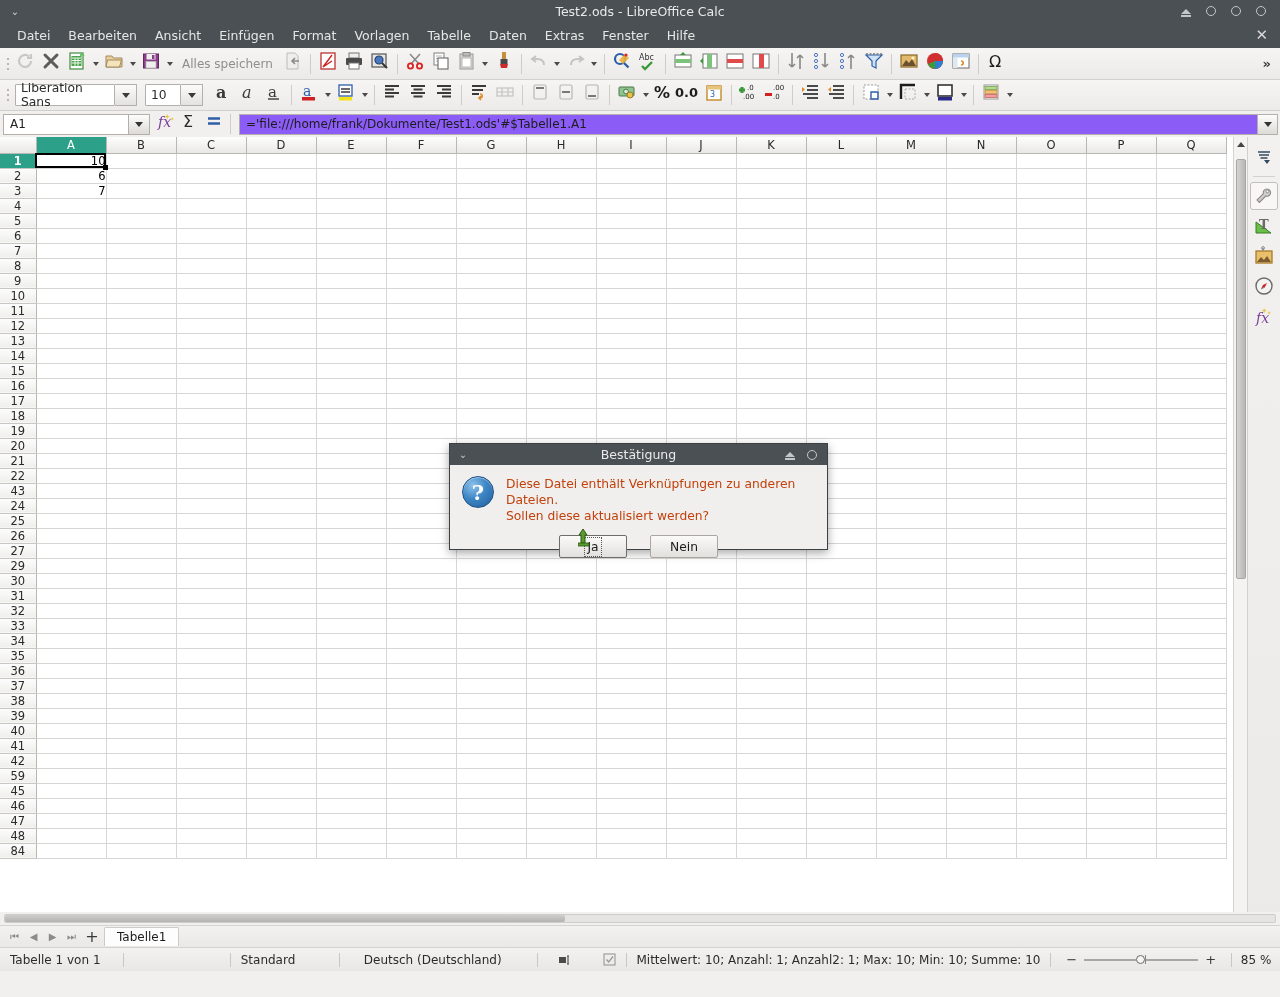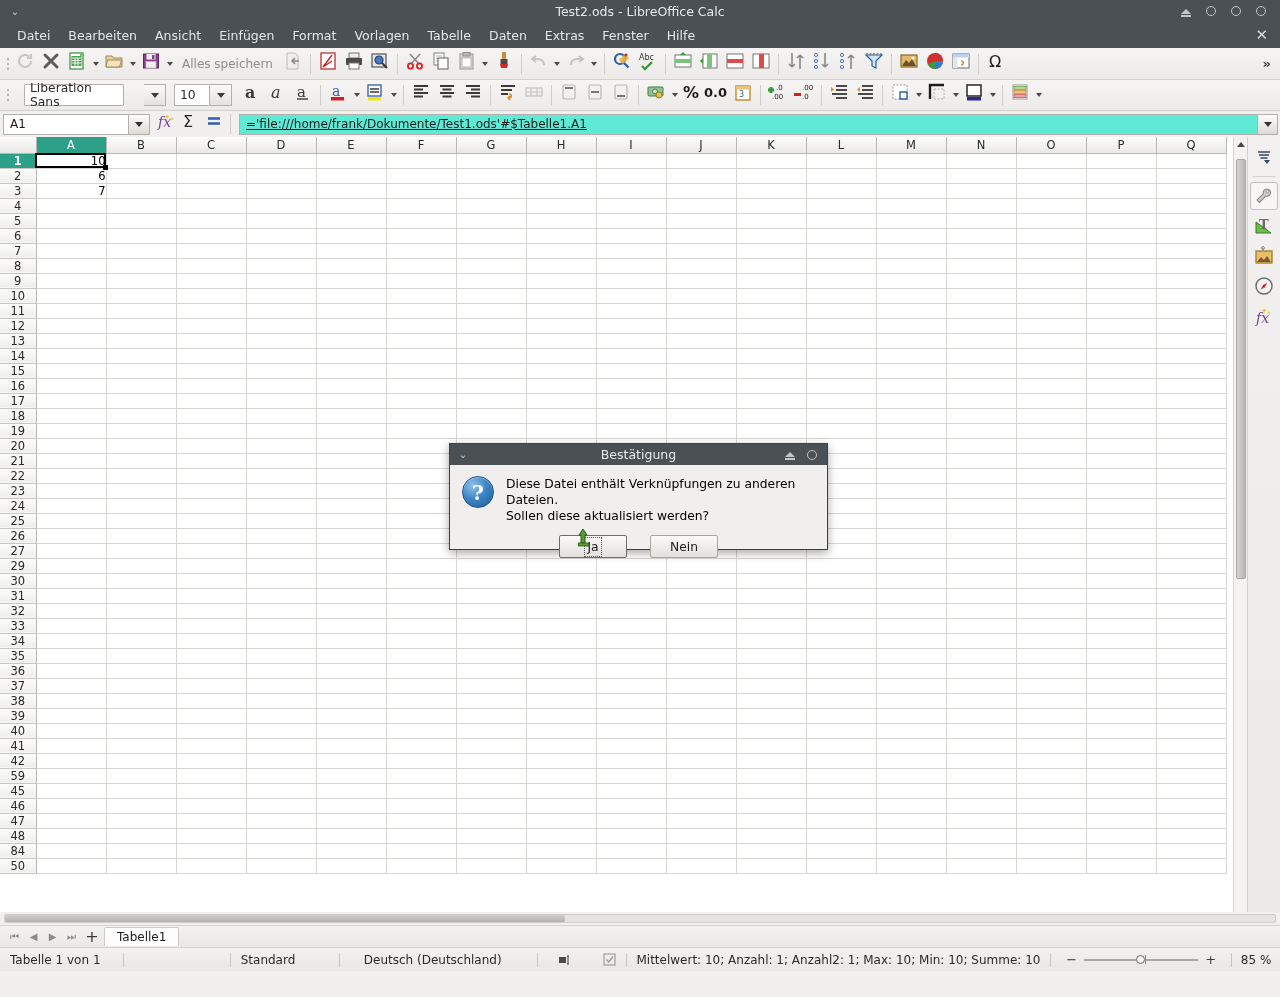"Liberation Sans" div { gap: 20px -> none; margin-left: 12px -> 3px }
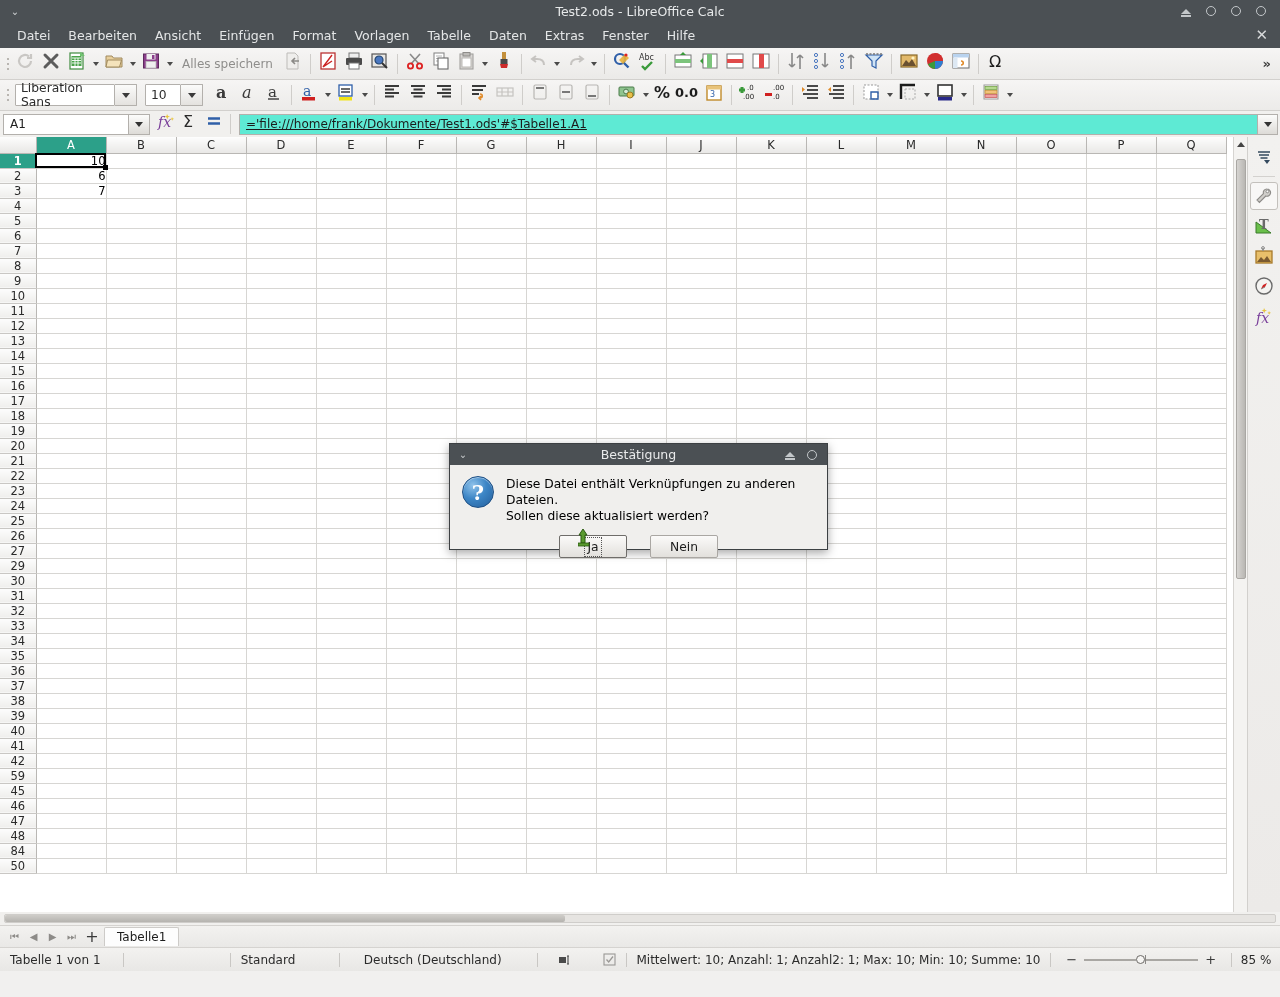"='file:///home/frank/Dokumente/Test1.ods" .inputline { background: #5eead4 -> #8b5cf6; text-decoration: underline -> none }
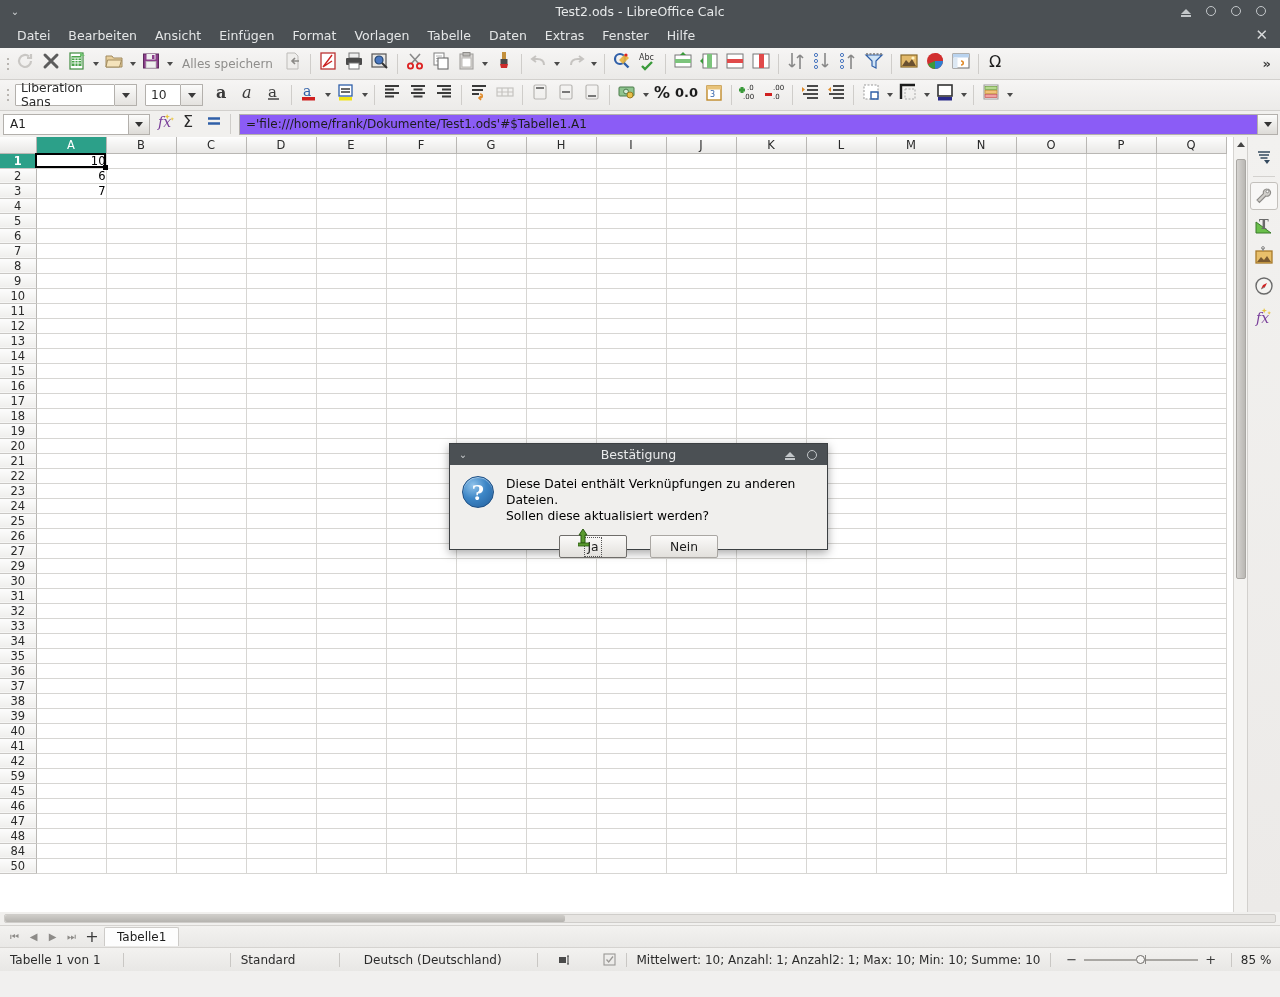"23" td.rowh { text: 23 -> 43 }
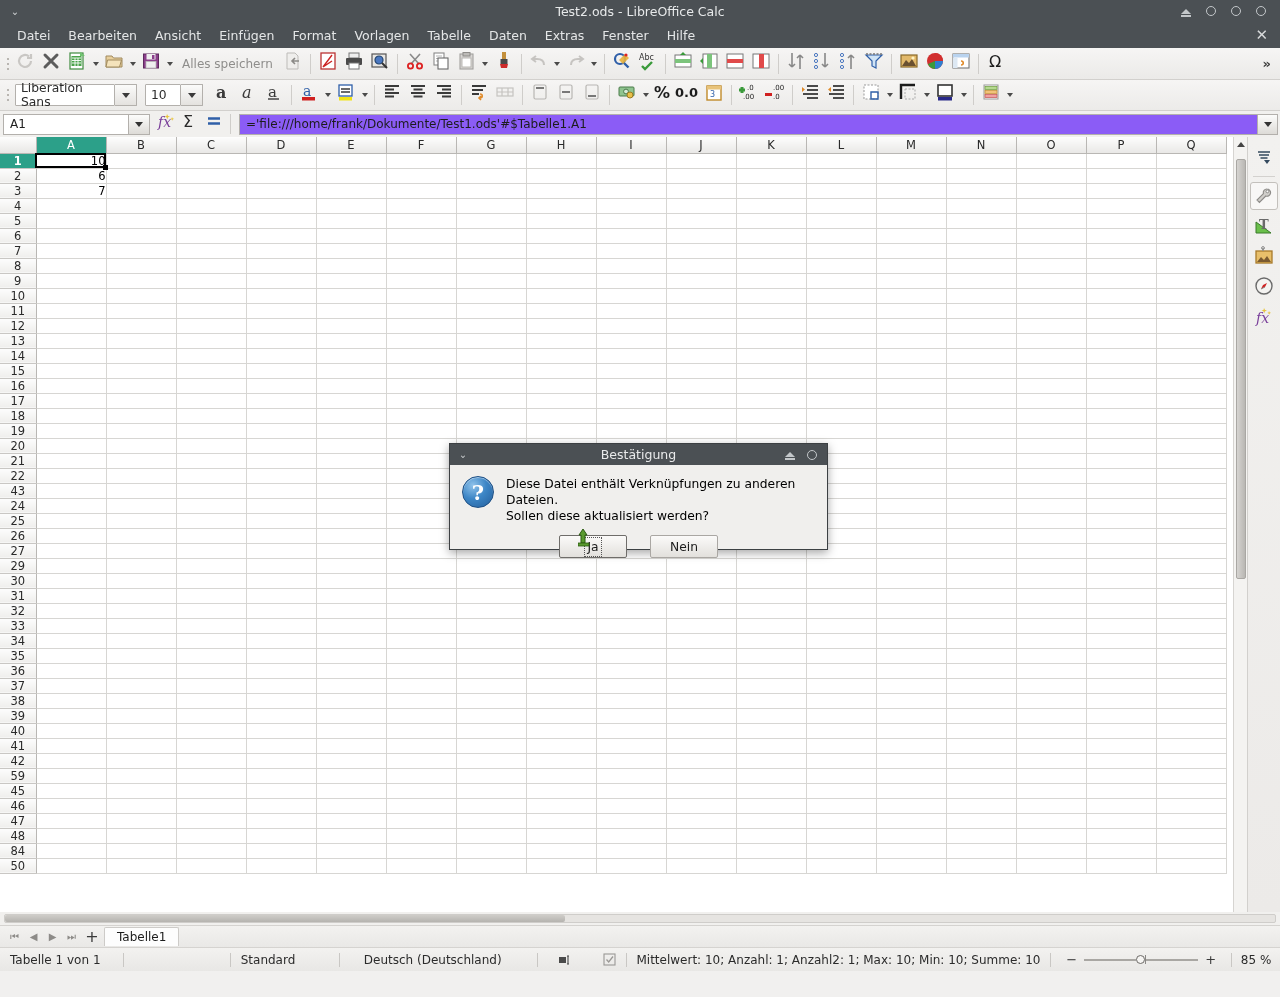"Diese Datei enthält Verknüpfungen zu" .dlg-text { color: #000000 -> #c2410c }
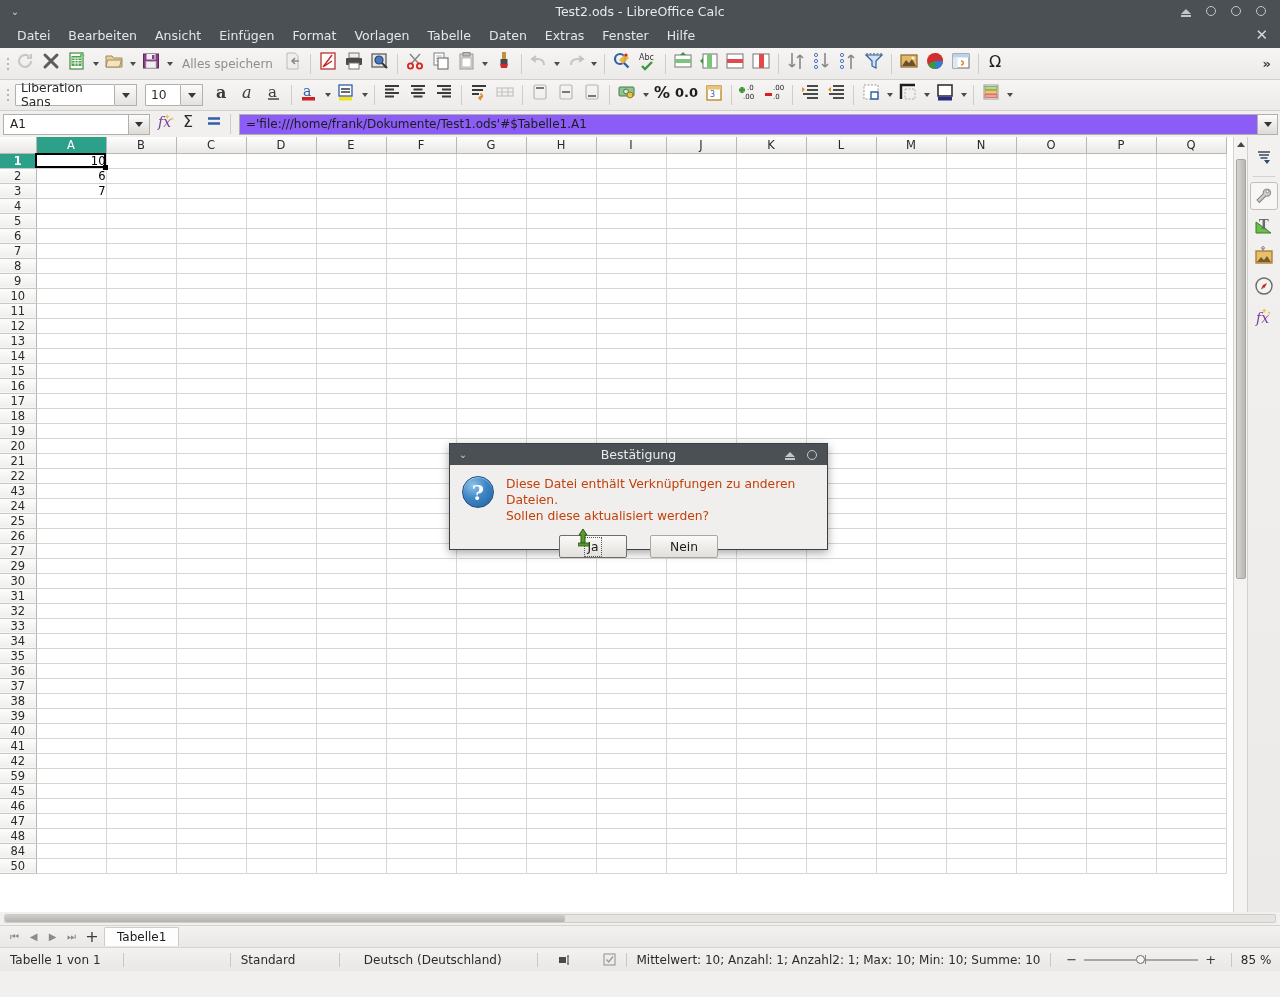"50" tr { html: <tr> <td>50</td> <td></td> <td></td> <td></td> <td></td> <td></td> <td></td> <td></td> <td></td> <td></td> <td></td> <td></td> <td></td> <td></td> <td></td> <td></td> <td></td> <td></td> </tr> -> none }
